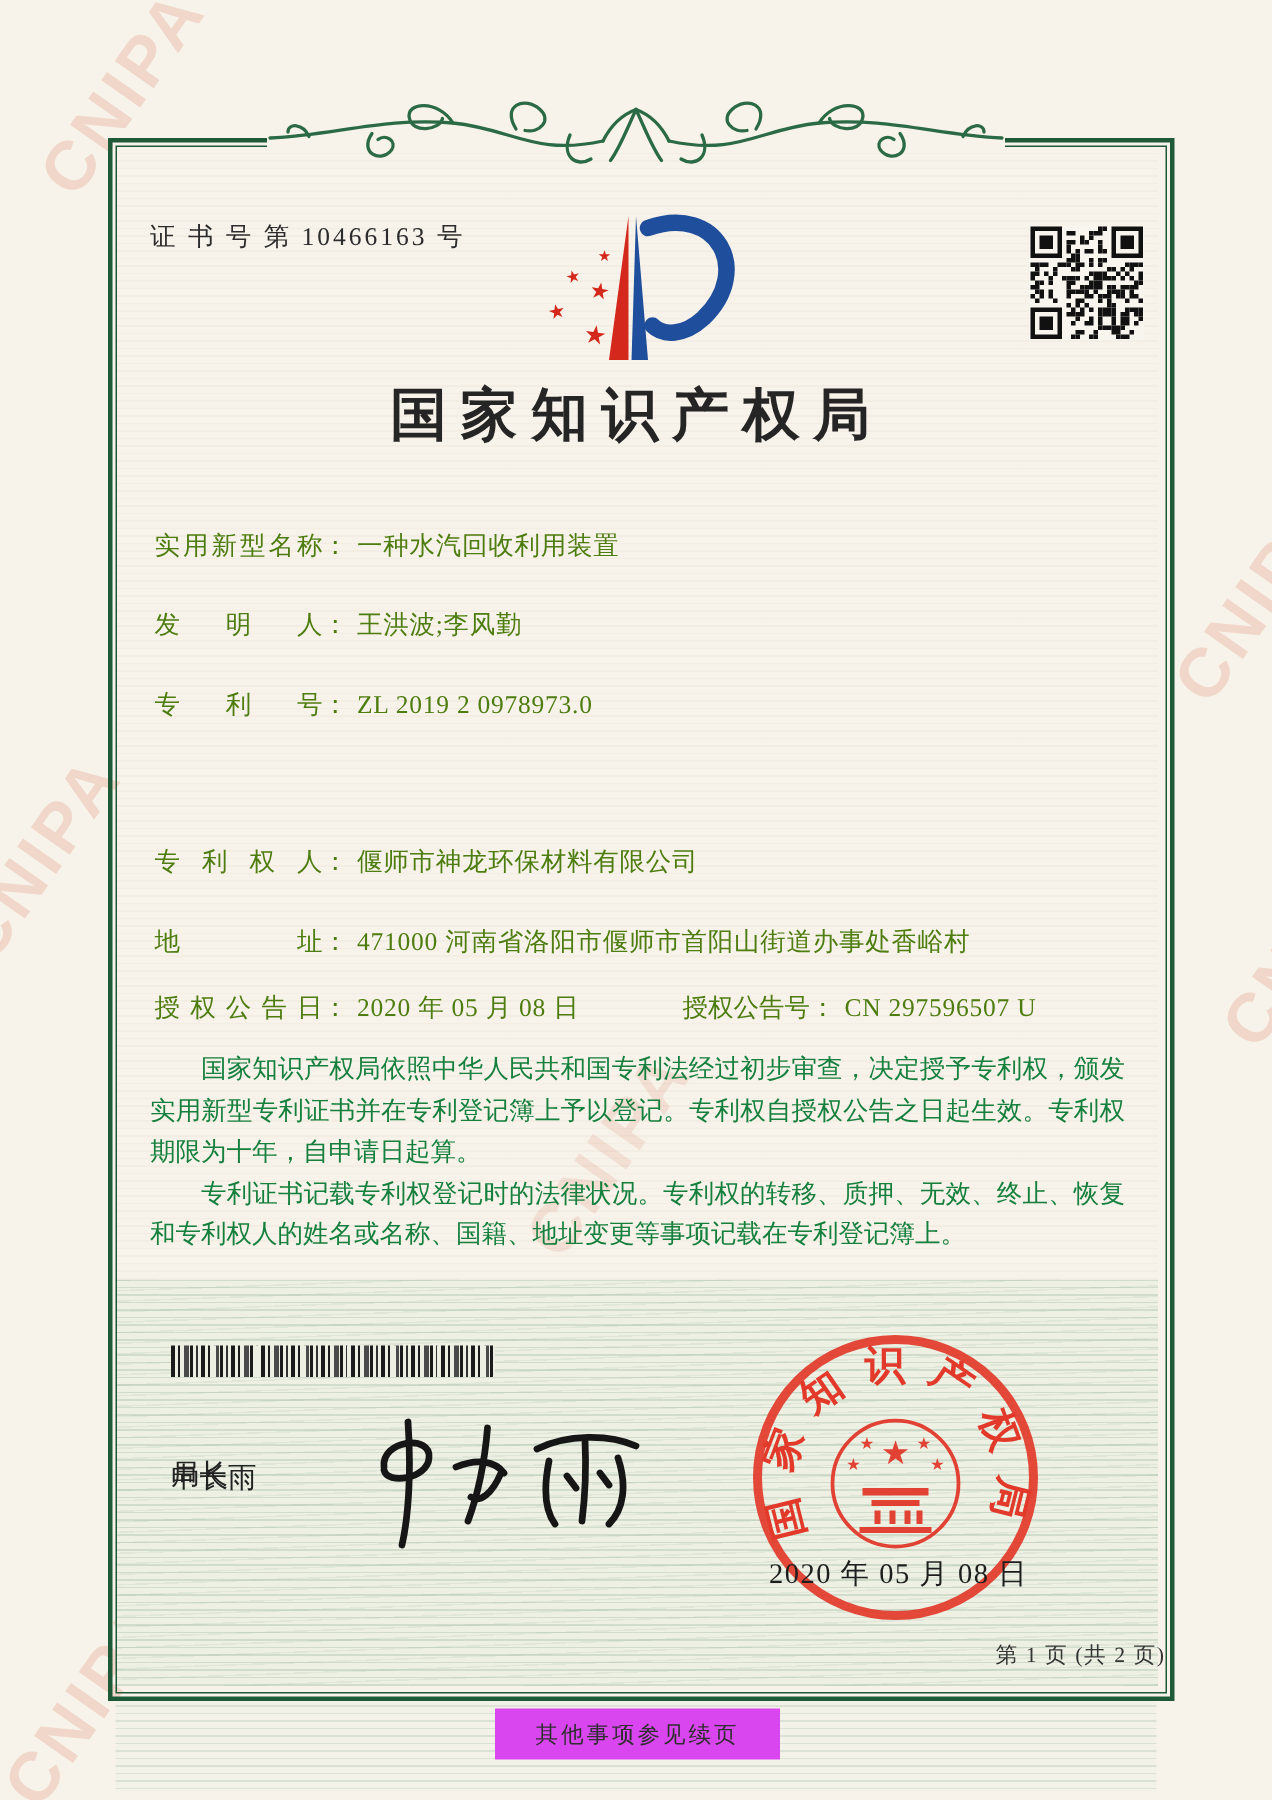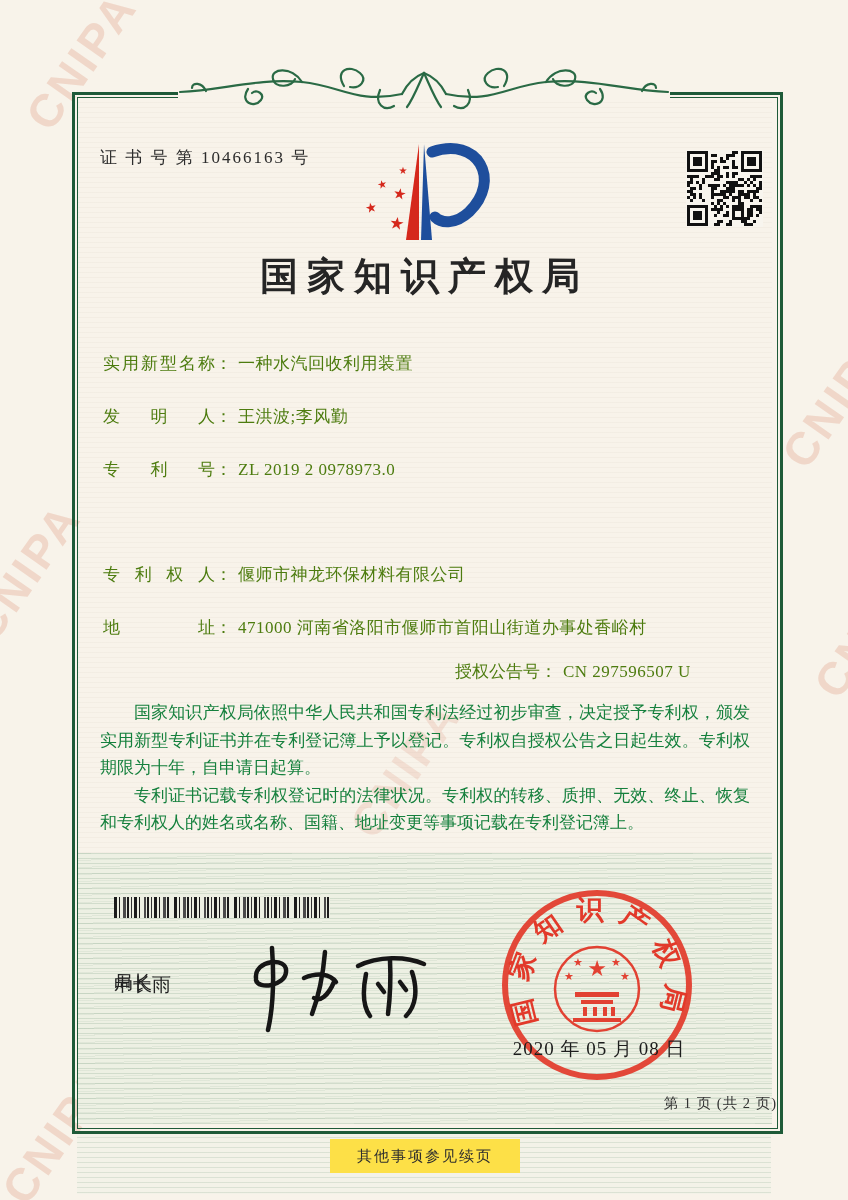"授权公告日： 2020 年 05 月" span { html: none -> <span> <span>授权公告日</span><span>：</span><span>2020 年 05 月 08 日</span> </span> }
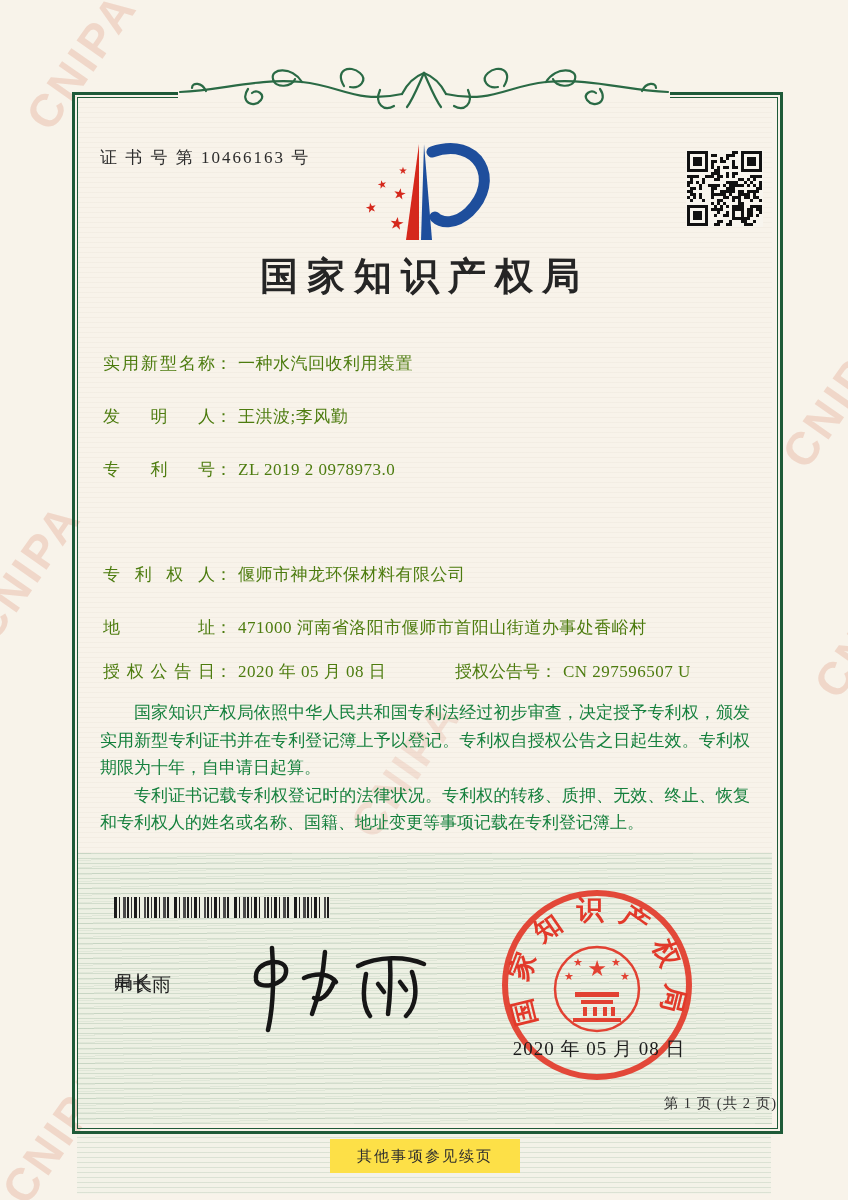"其他事项参见续页" .cont-box { background: #fde047 -> #d946ef }
